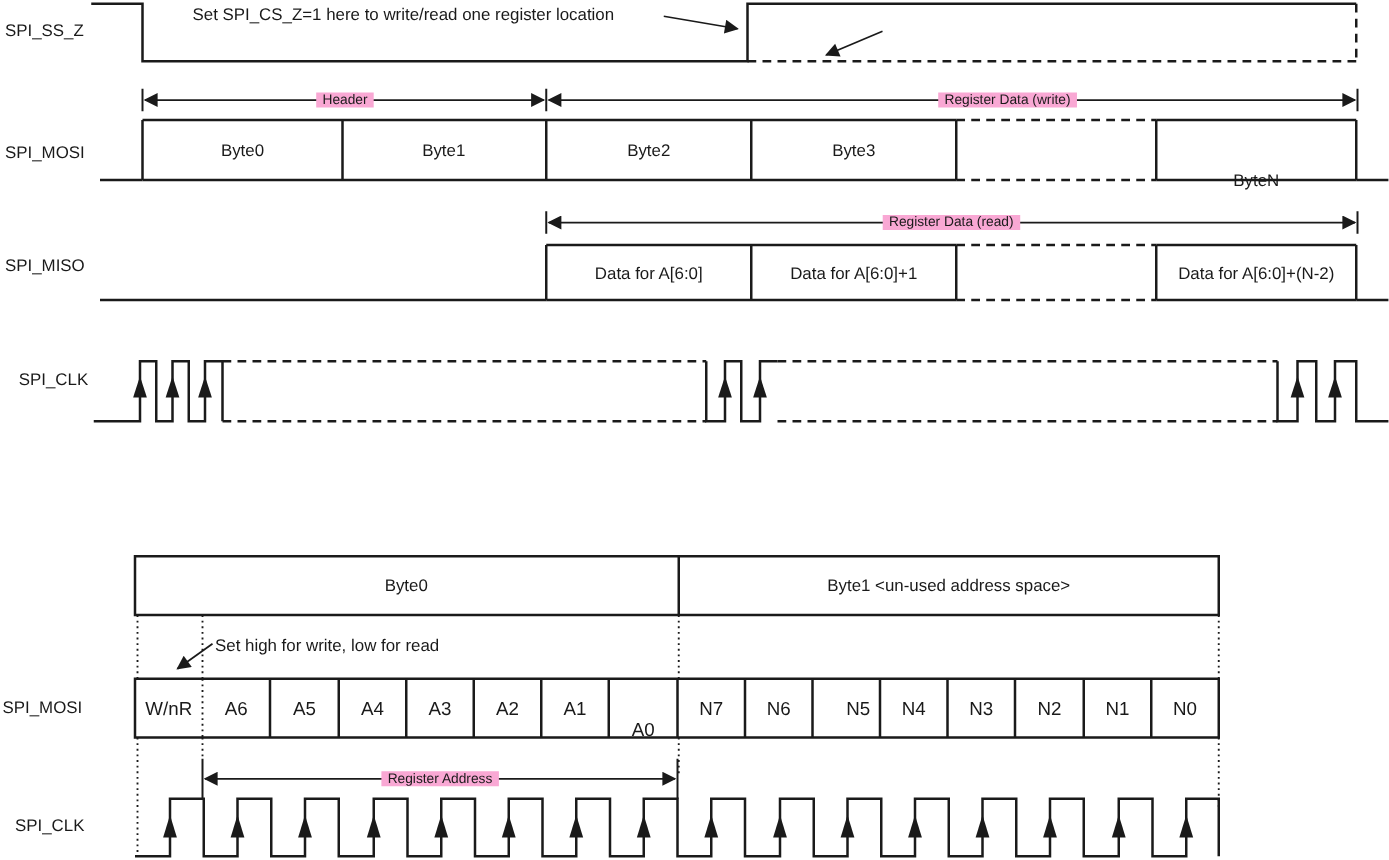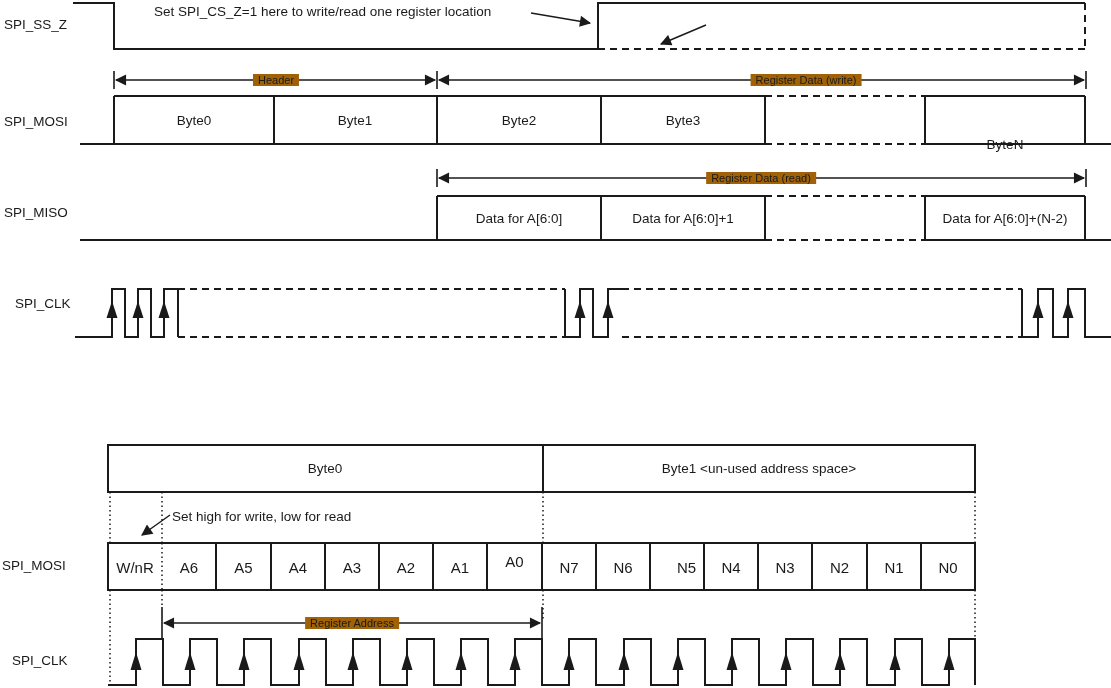"Header" .f11 { background: #a16207 -> #f9a8d4 }
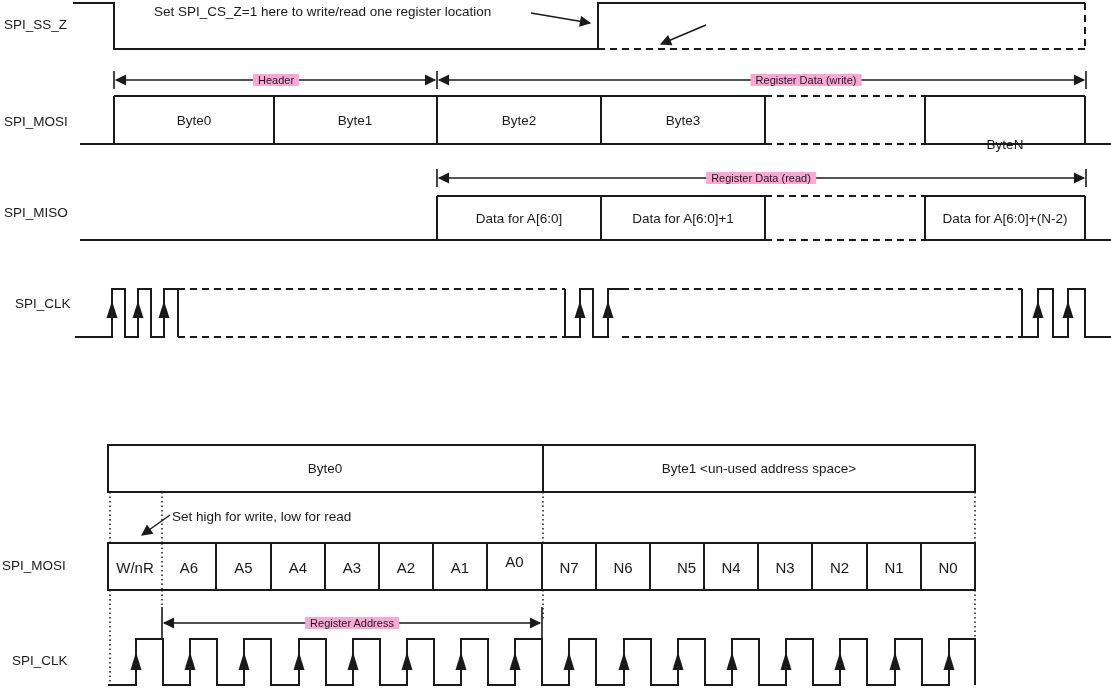"A0" div.t { top: 553px -> 576px }
